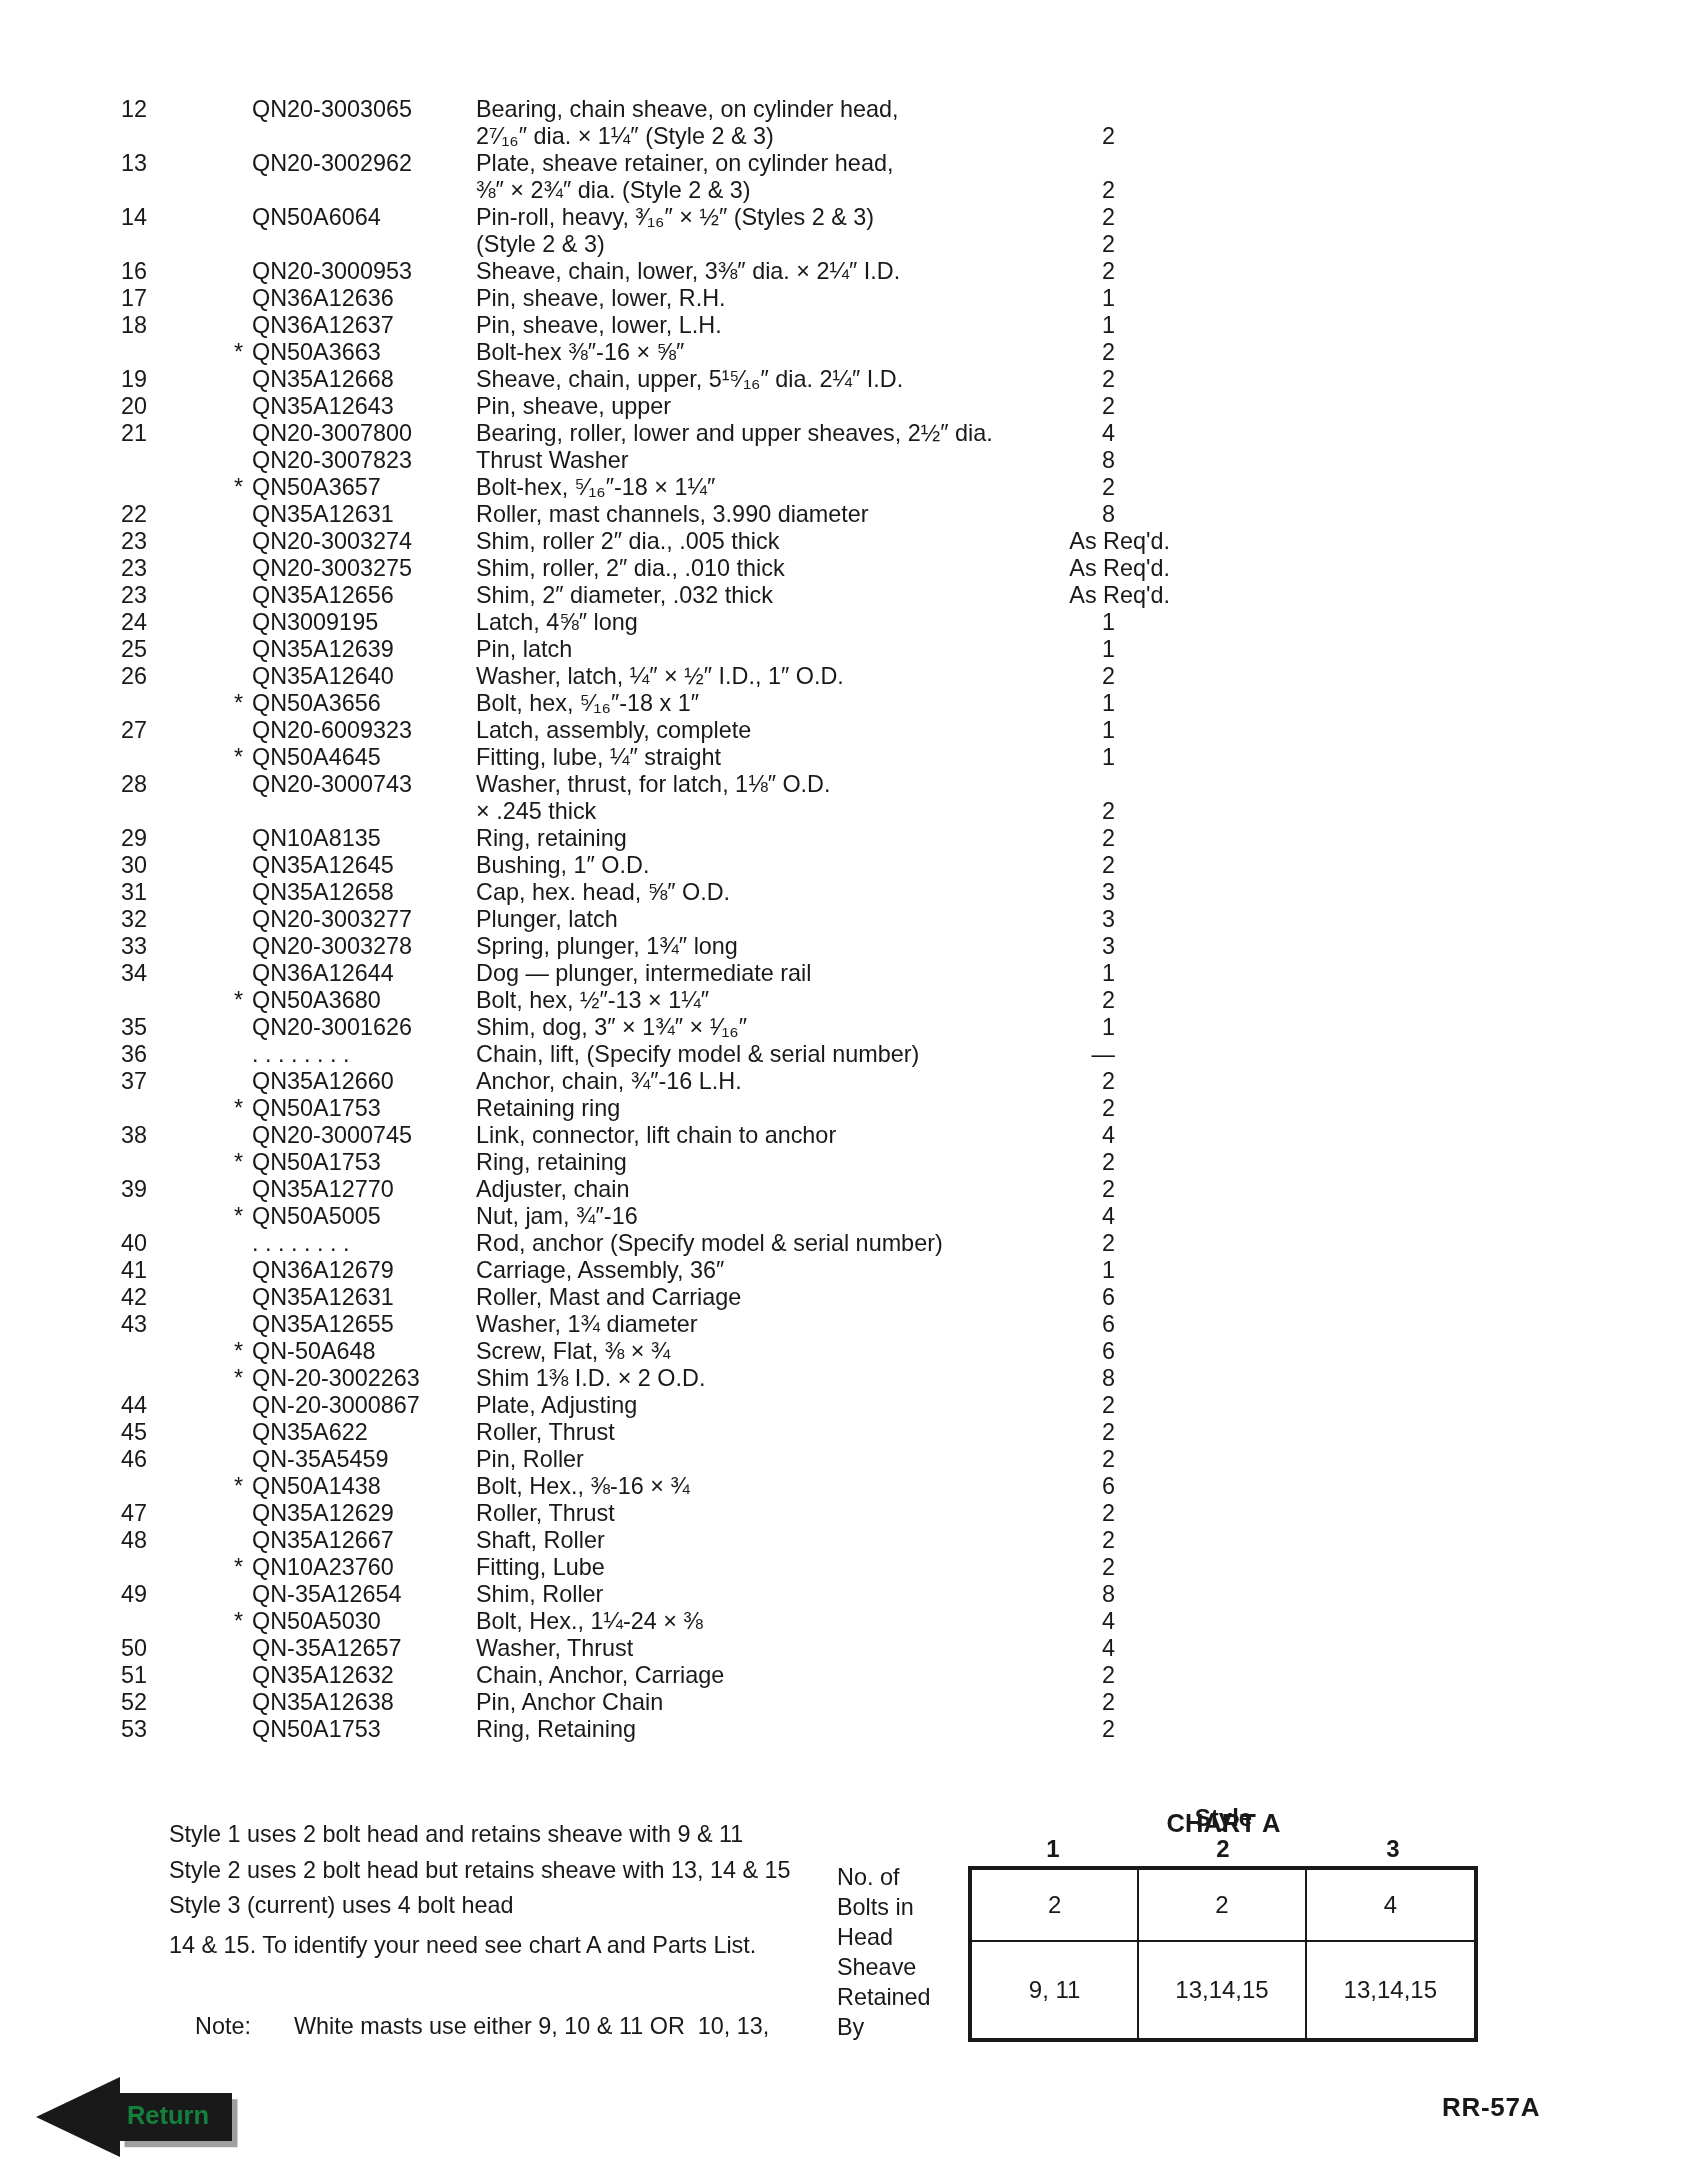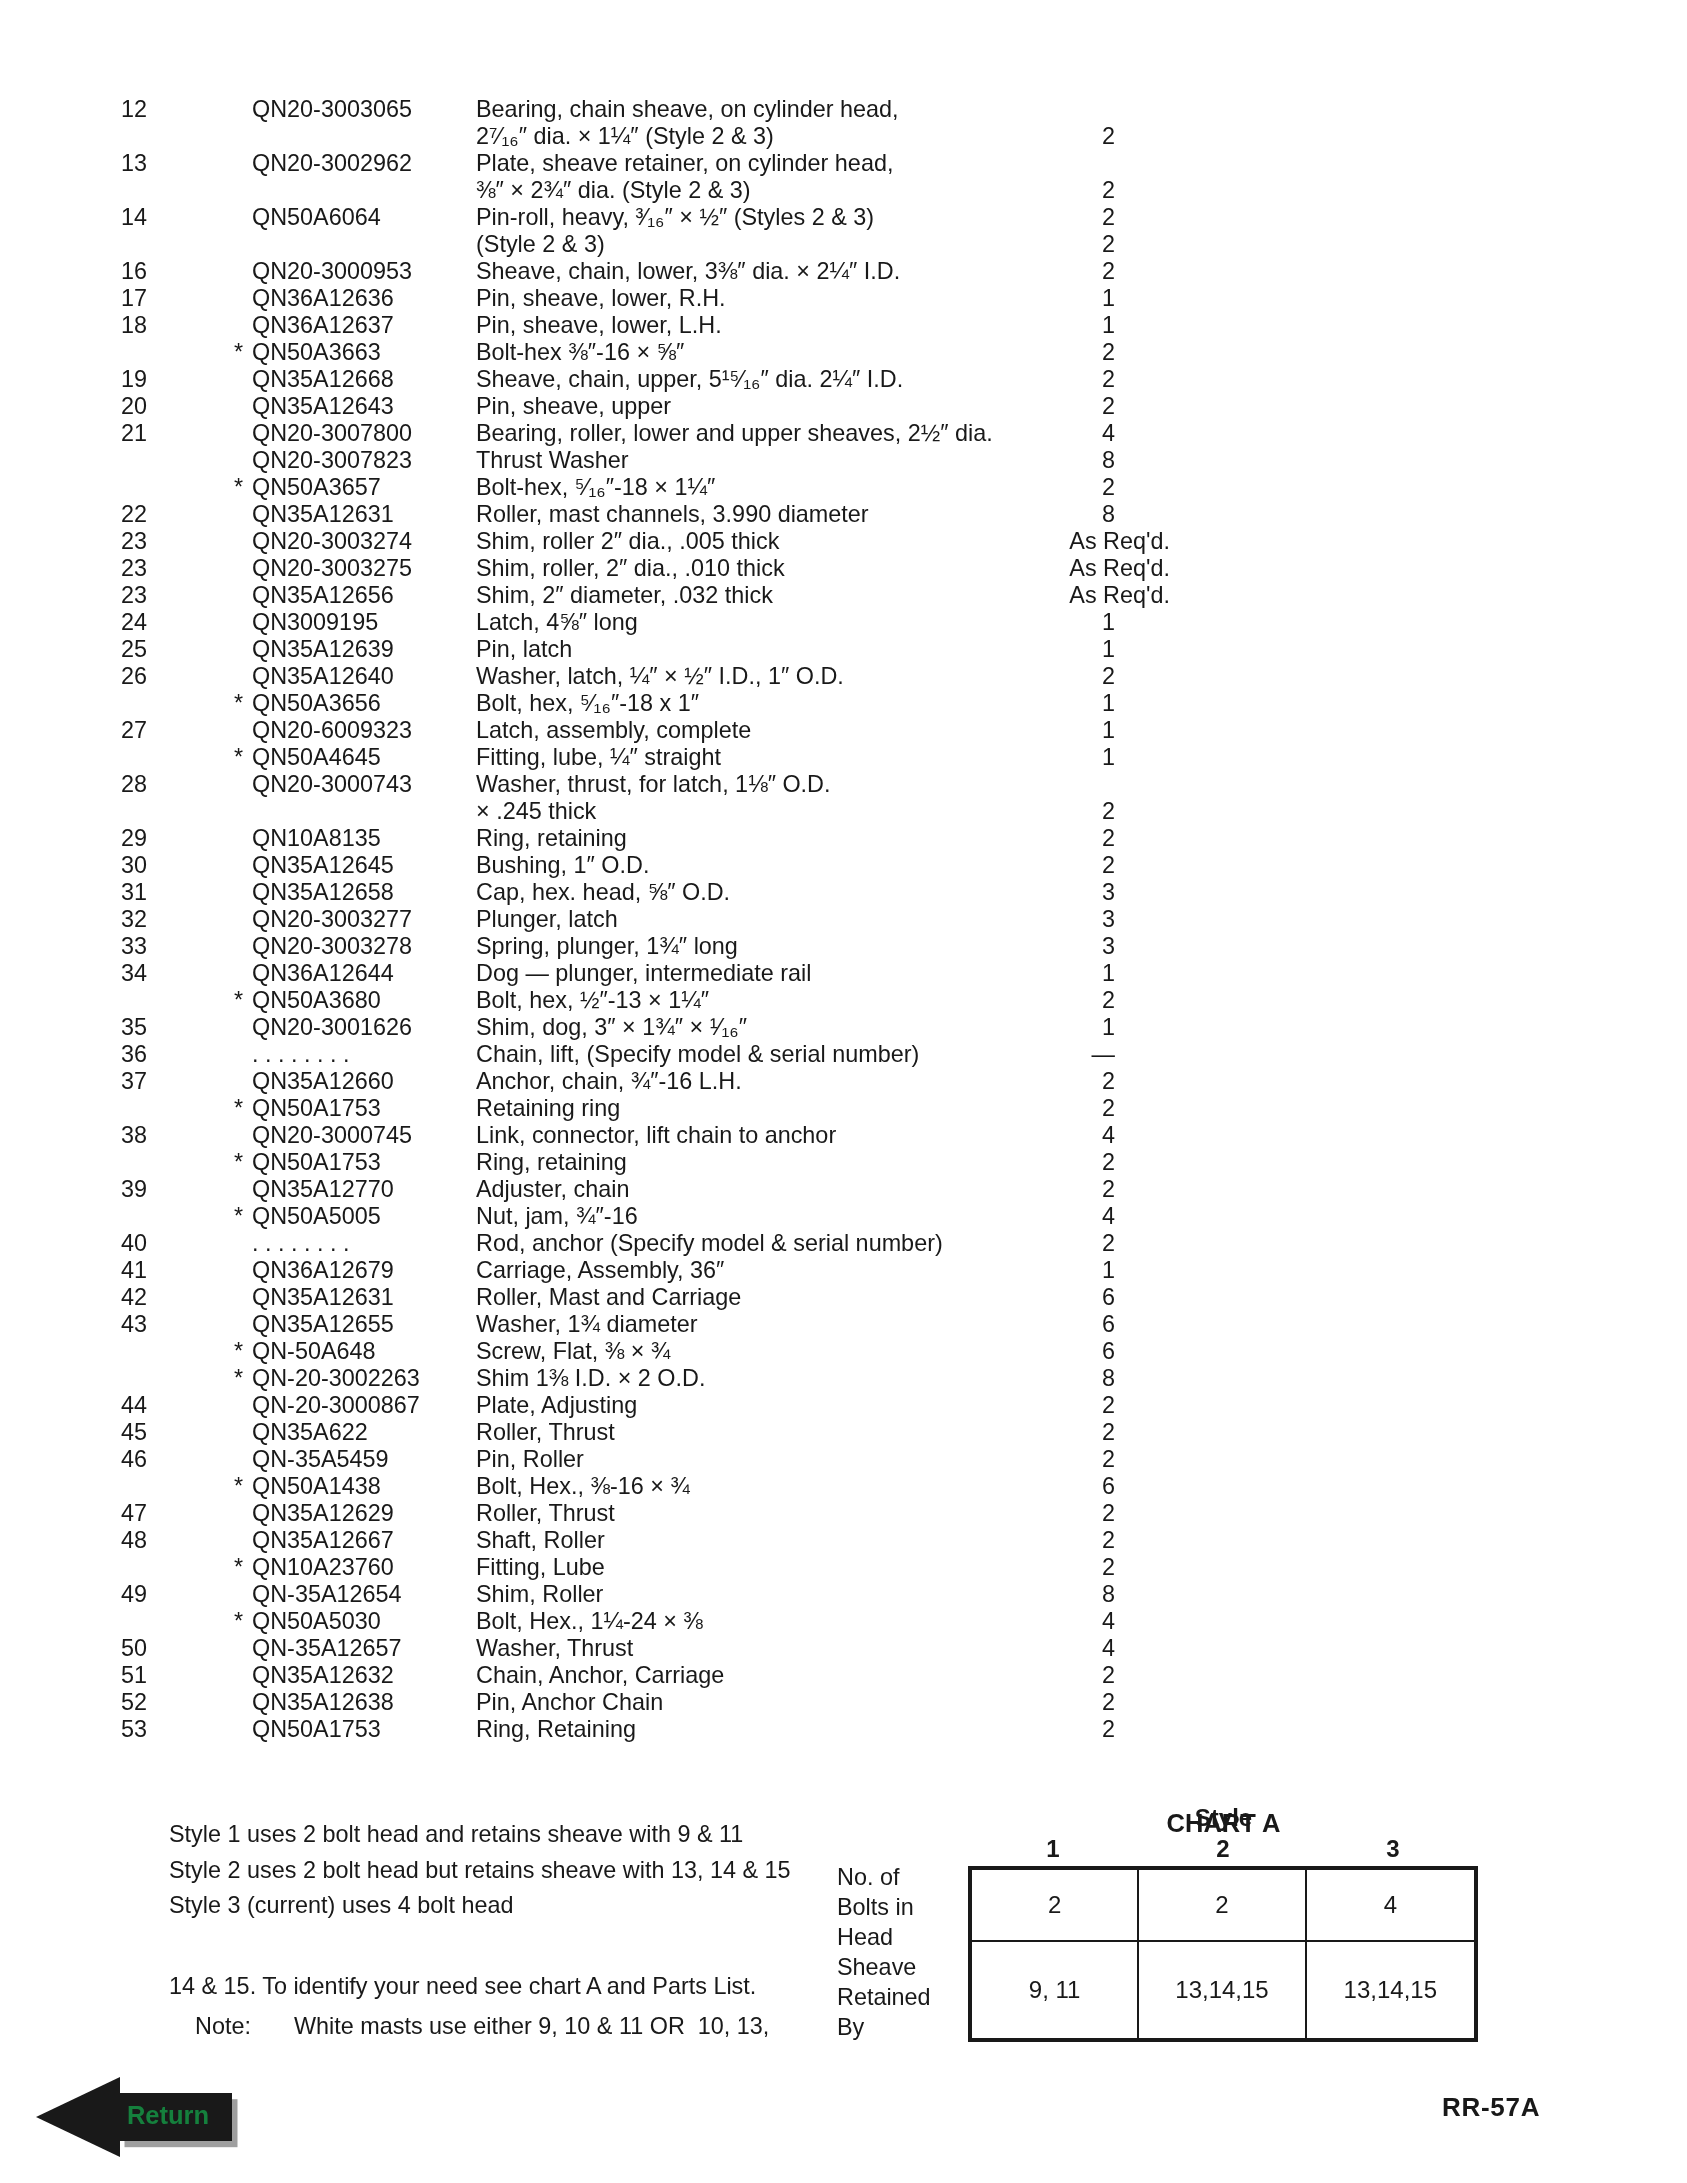"14 & 15. To identify" div.note-line { top: 1973px -> 1932px }
